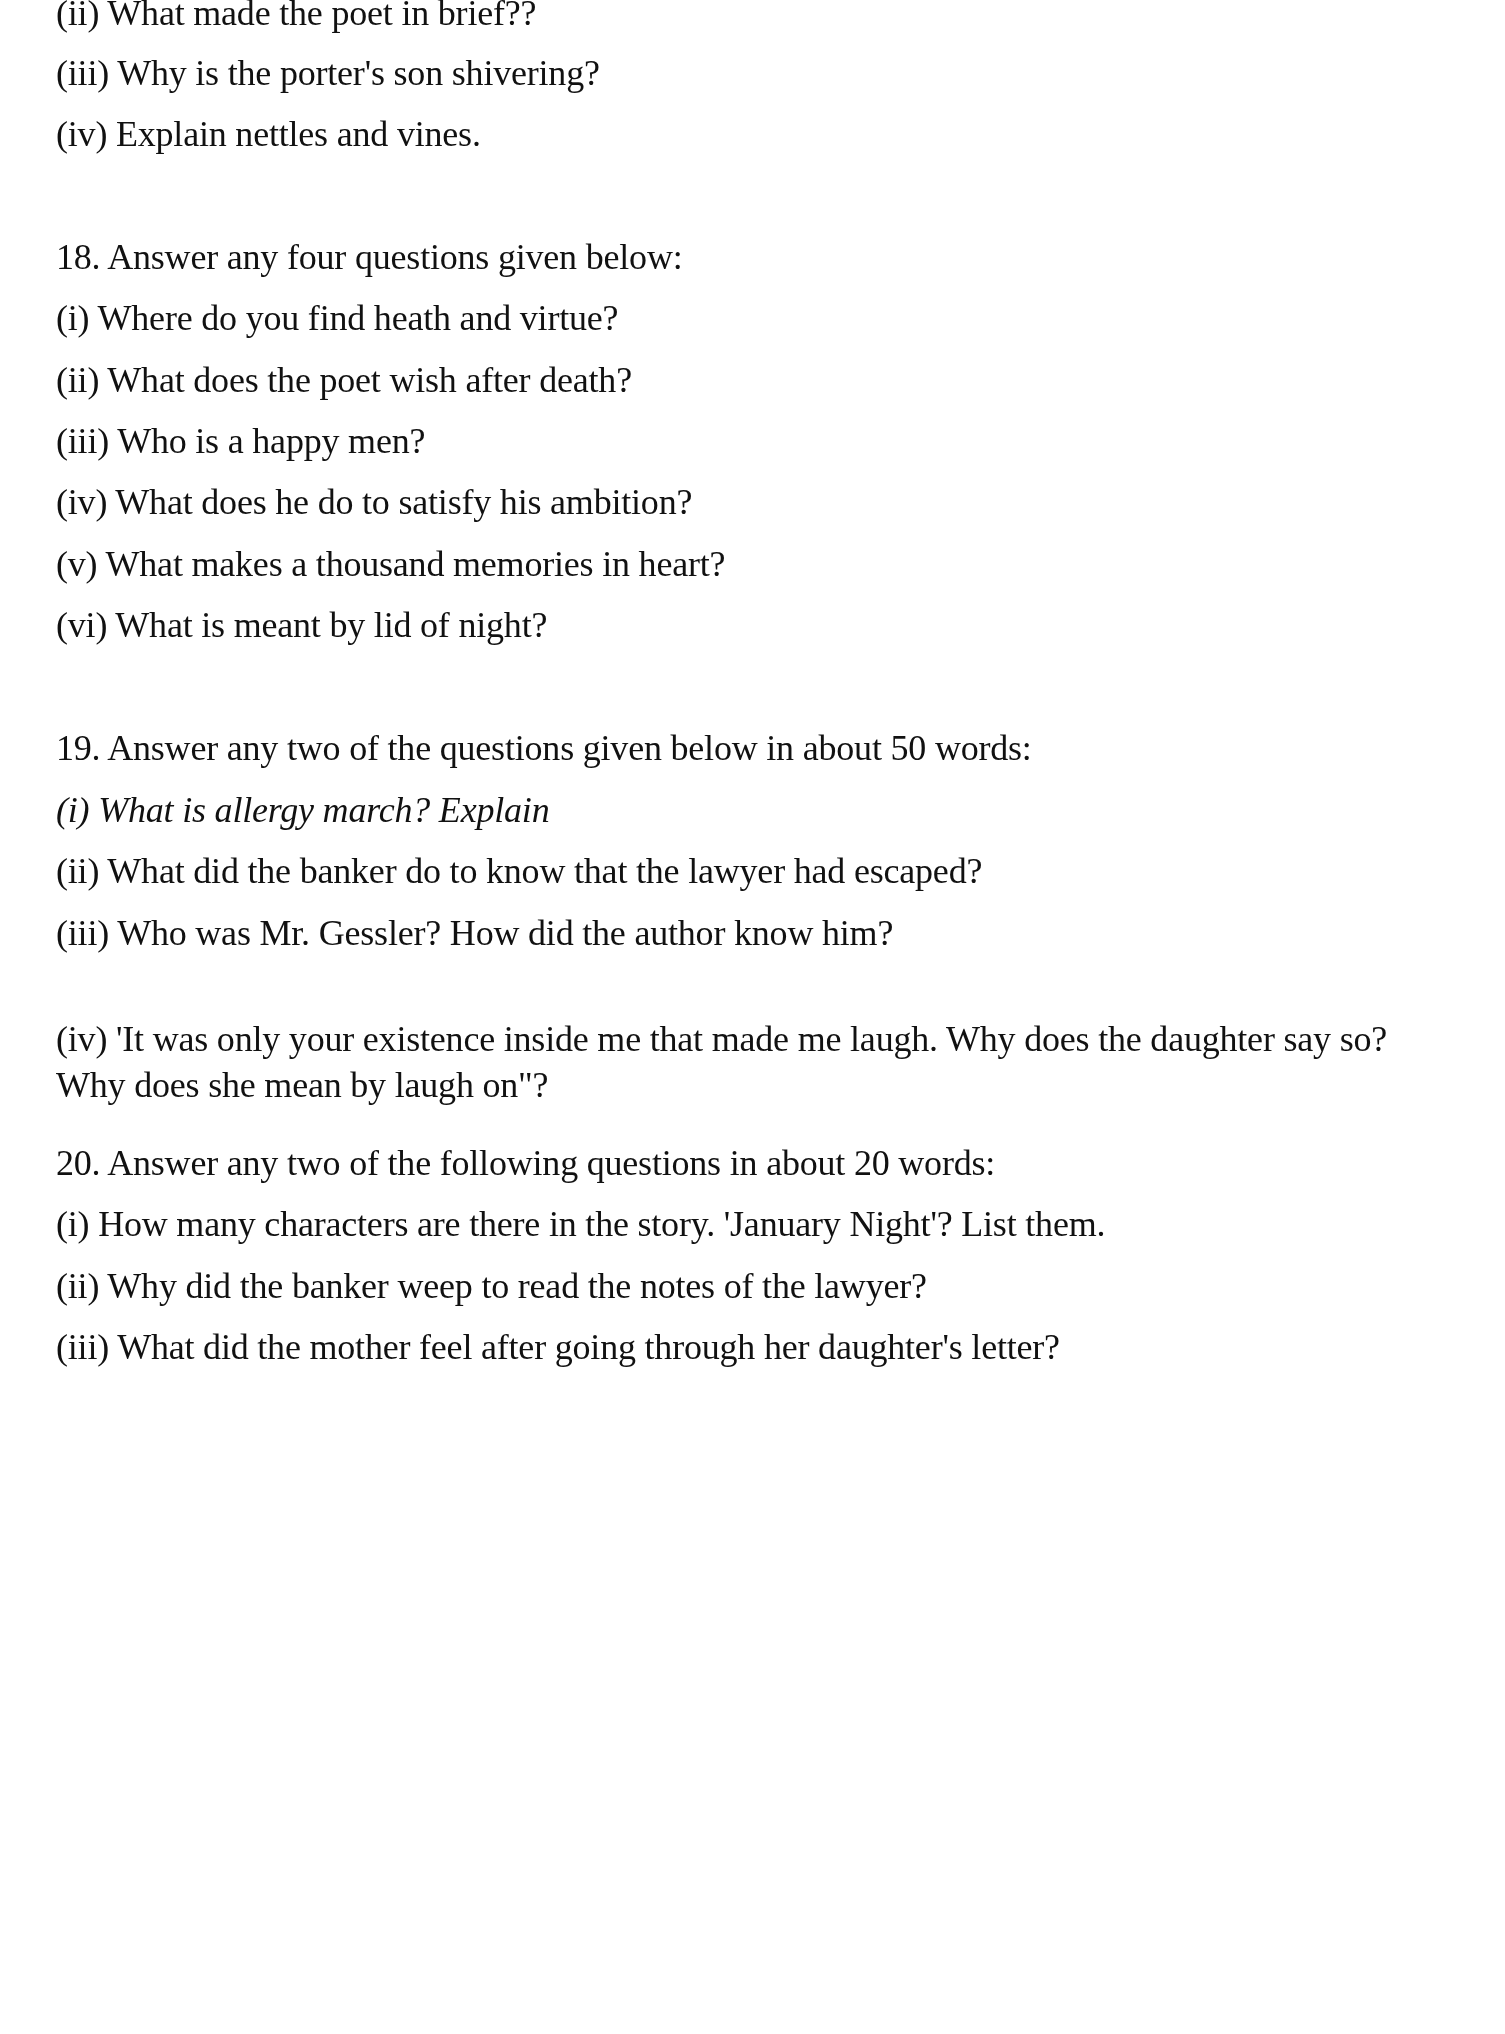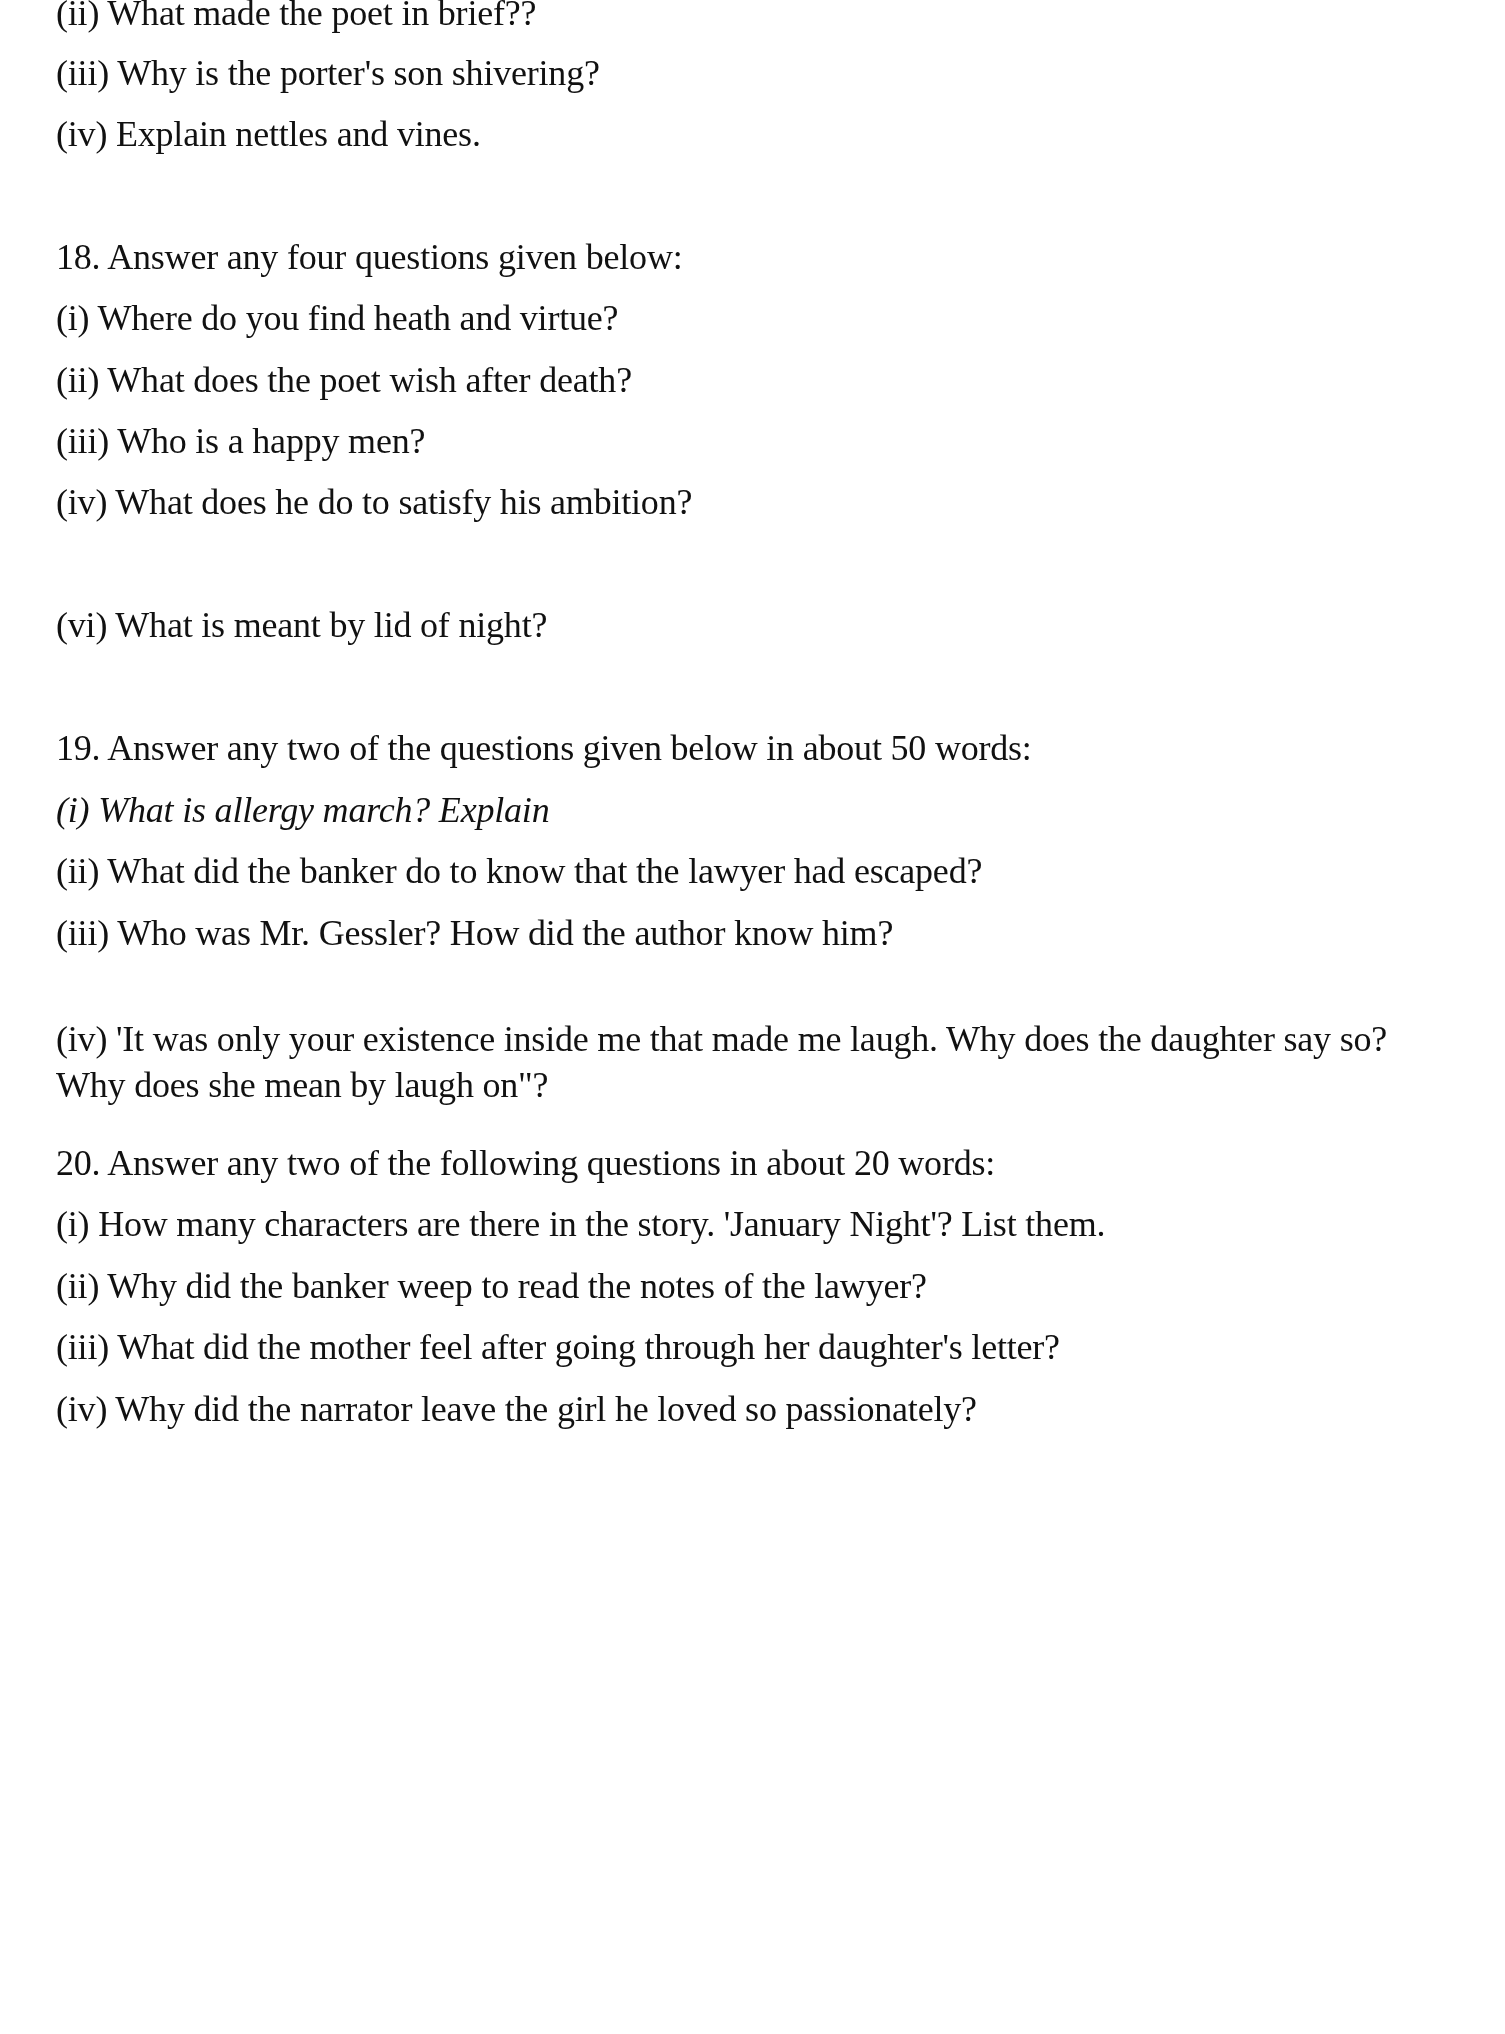"(v) What makes a thousand" div.line { html: none -> <div>(v) What makes a thousand memories in heart?</div> }
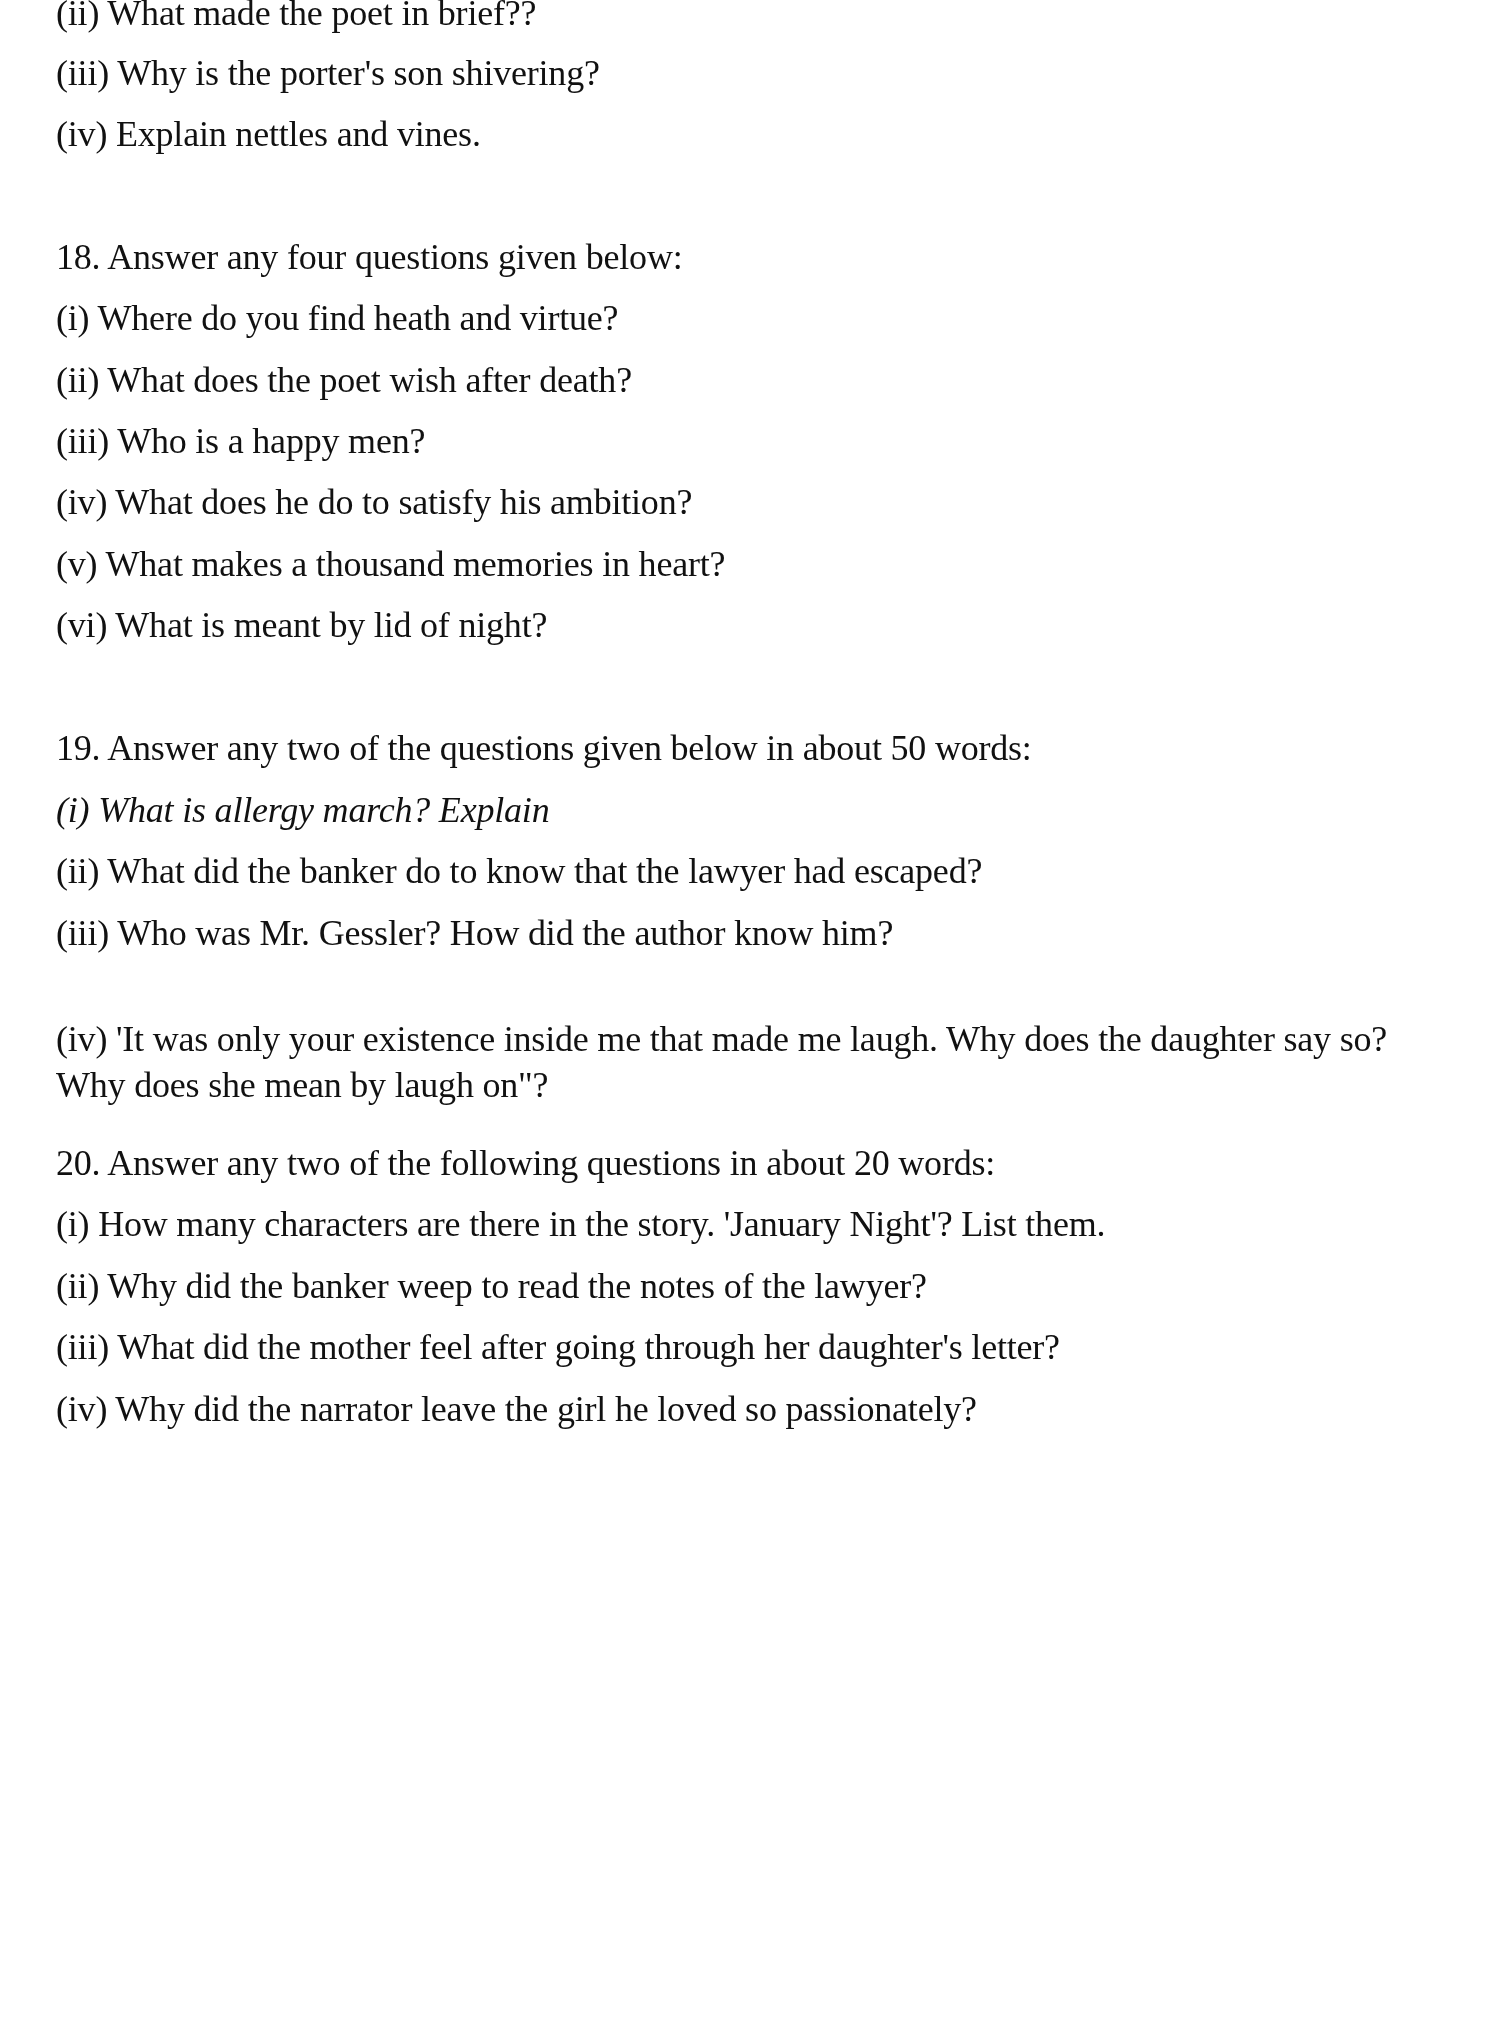"(iv) Why did the narrator" div.line { html: <div>(iv) Why did the narrator leave the girl he loved so passionately?</div> -> none }
